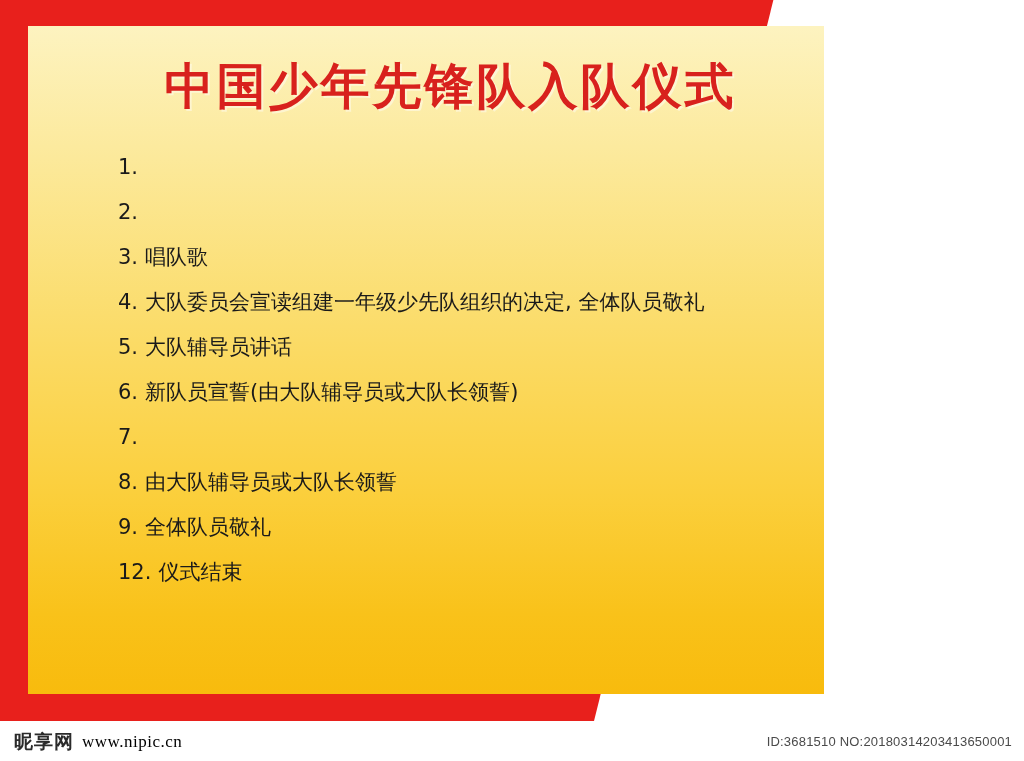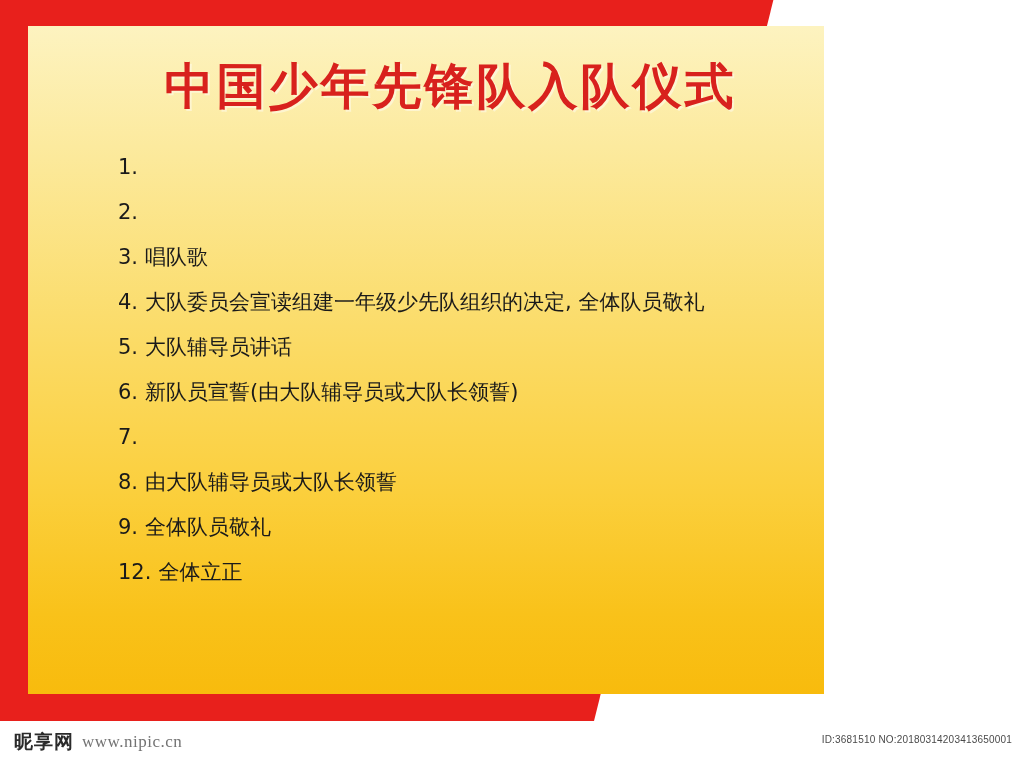"全体立正" span { text: 全体立正 -> 仪式结束 }
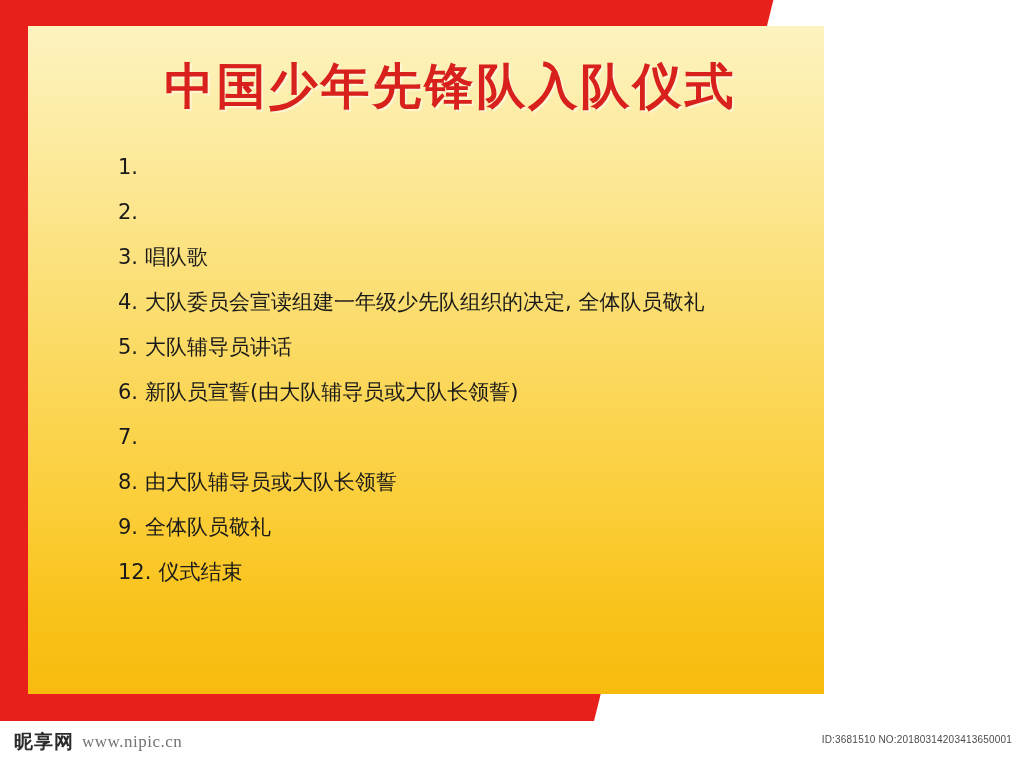"www.nipic.cn" .brand-url { color: #737373 -> #000000 }
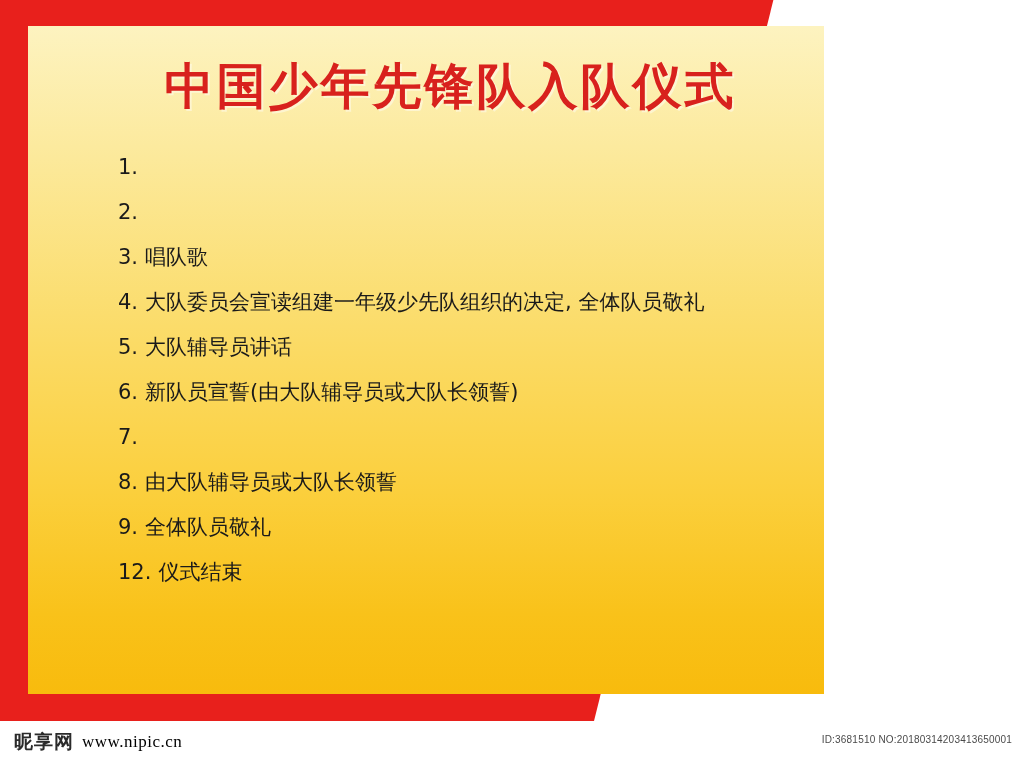"ID:3681510 NO:20180314203413650001" .doc-id { font-size: 10px -> 13px }
